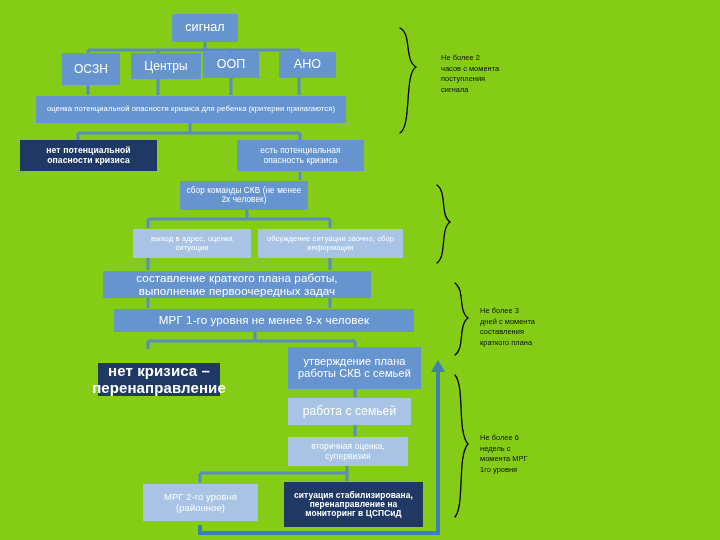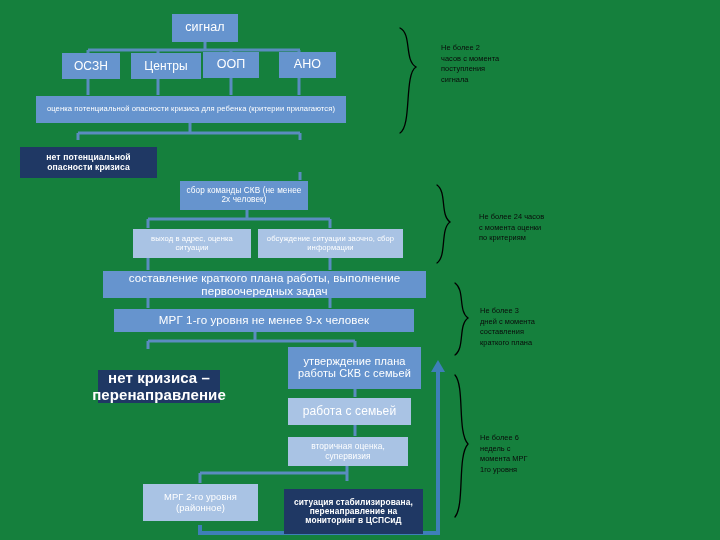"сигнал" #stage { background: #15803d -> #84cc16 }
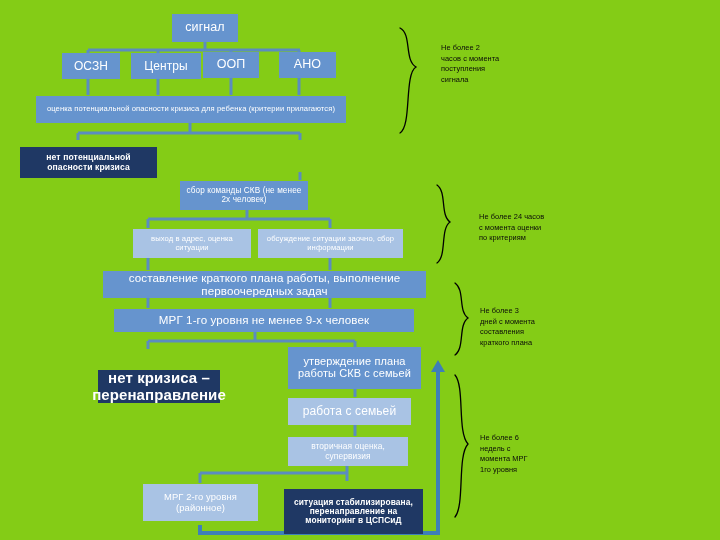"Не более 2 часов с" div.note { top: 43px -> 53px }
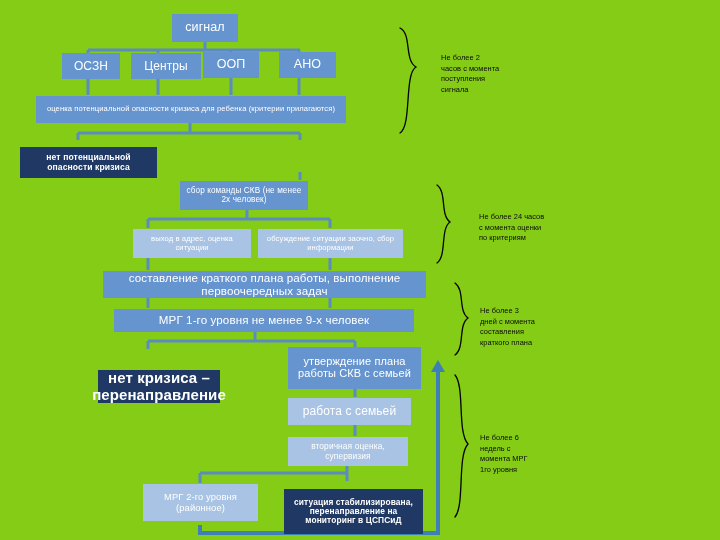"ОСЗН" div.node { height: 26px -> 32px }
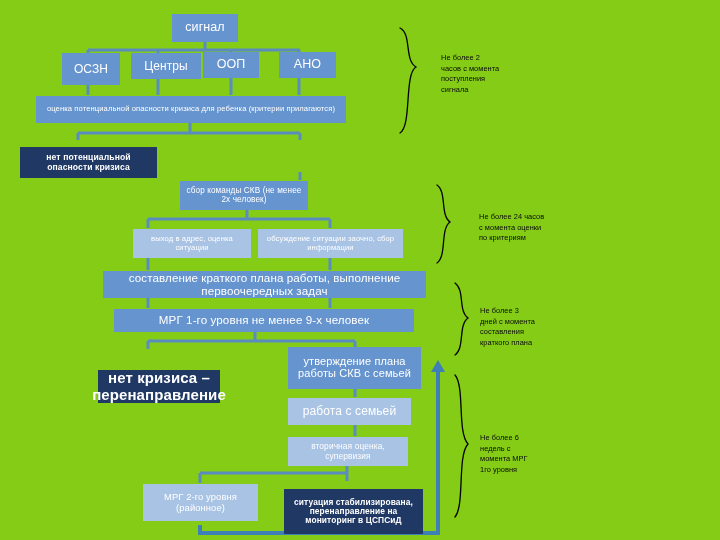"нет потенциальной опасности кризиса" .dark { margin-top: 7px -> none }
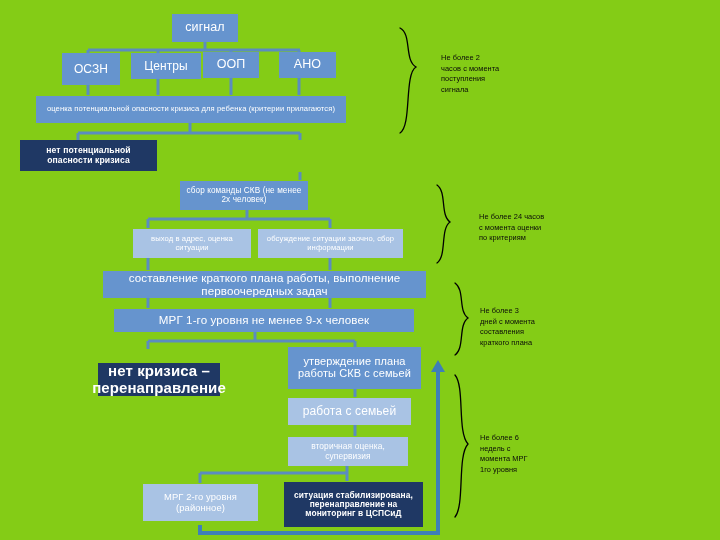"есть потенциальная опасность кризиса" div.node { html: none -> <div>есть потенциальная опасность кризиса</div> }
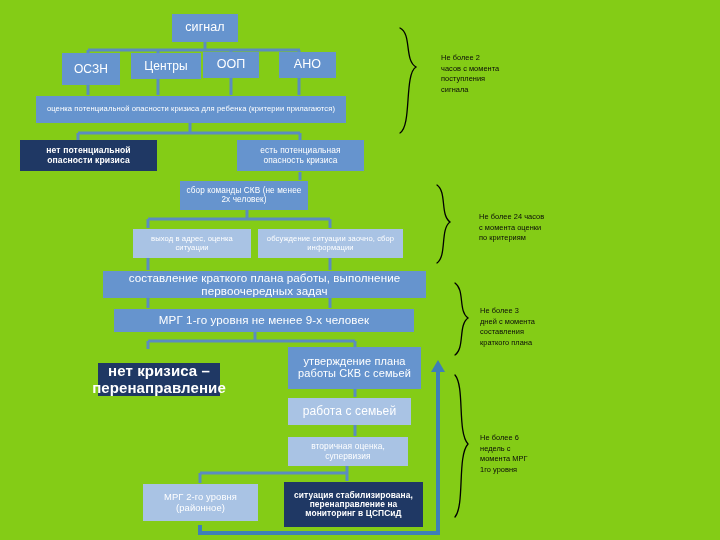"Не более 24 часов с" div.note { html: <div>Не более 24 часов с момента оценки по критериям</div> -> none }
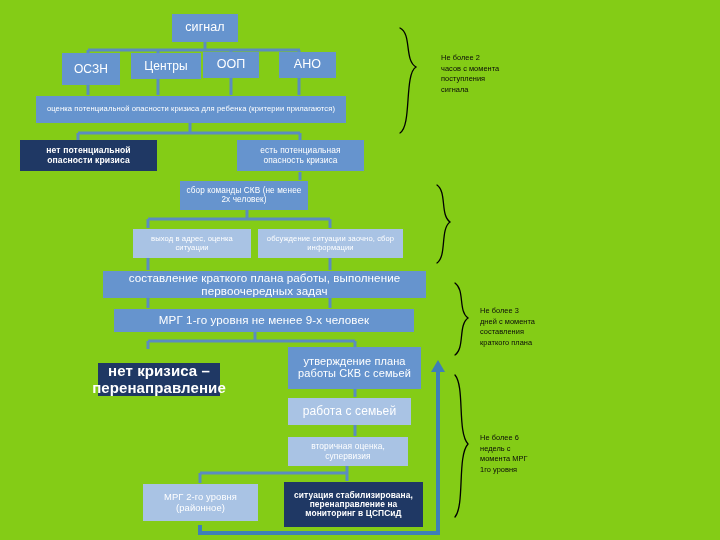"составление краткого плана работы," div.node { width: 323px -> 268px }
